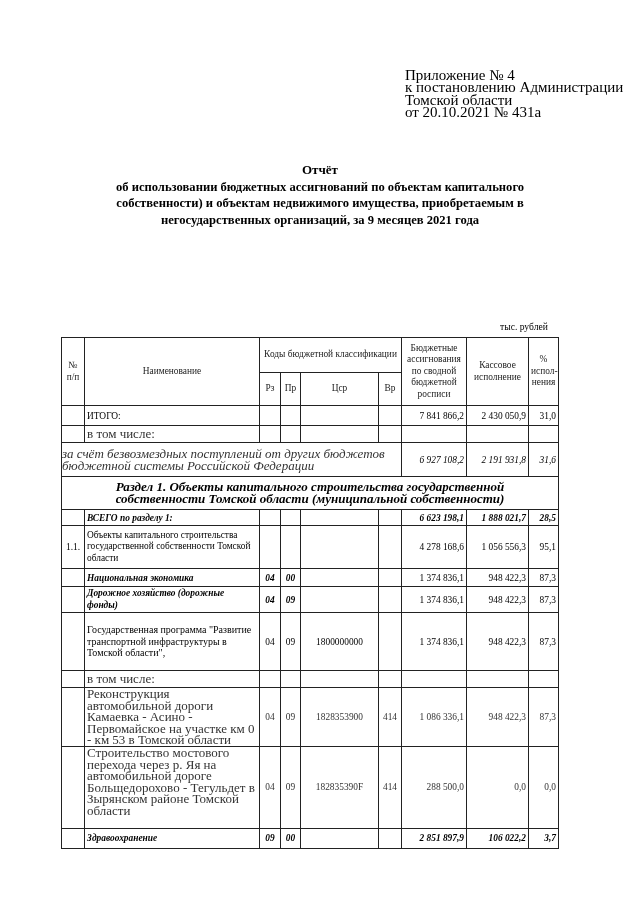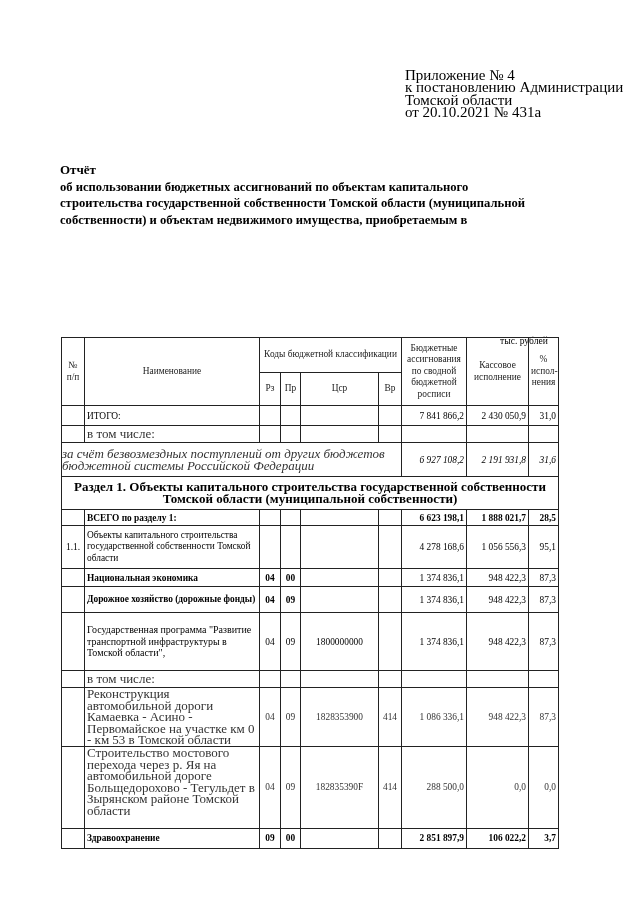"Отчёт" .title { text-align: left -> center }
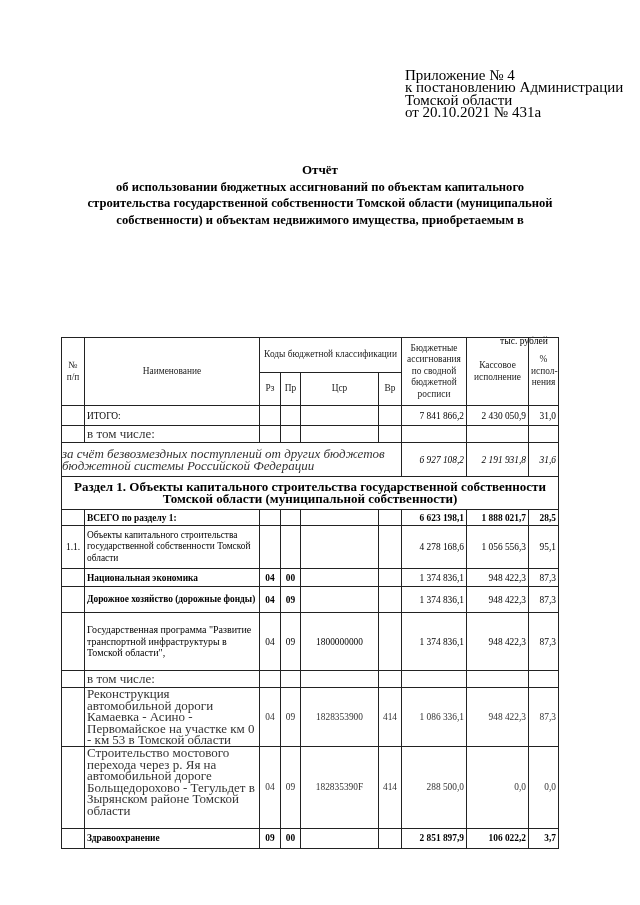"строительства государственной" div { html: <div>строительства государственной собственности Томской области (муниципальной</div> -> none }
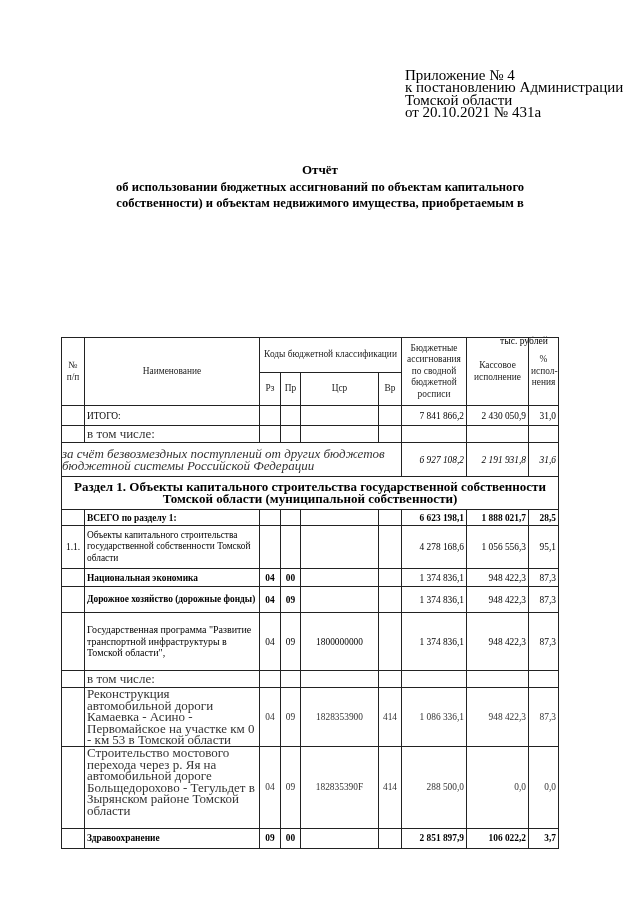"негосударственных организаций, за 9" div { html: none -> <div>негосударственных организаций, за 9 месяцев 2021 года</div> }
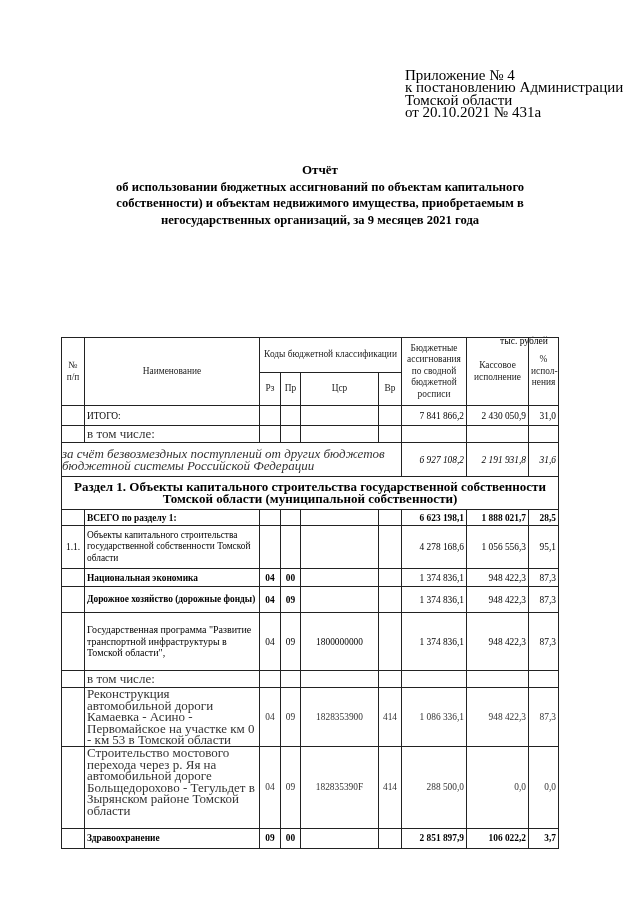"тыс. рублей" .units { margin-top: 14px -> none }
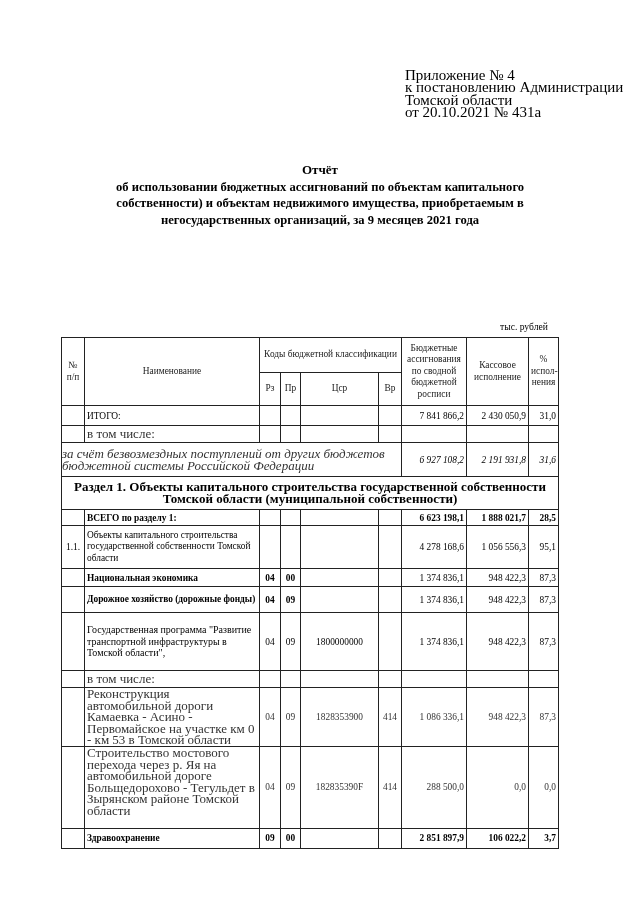"Раздел 1. Объекты капитального" .bi { font-style: none -> italic }
